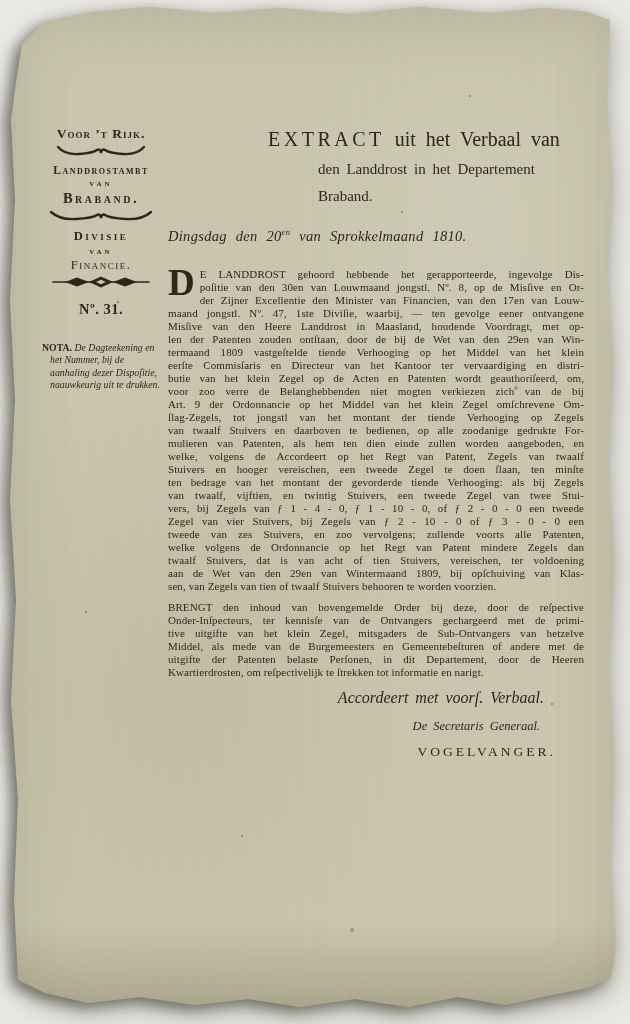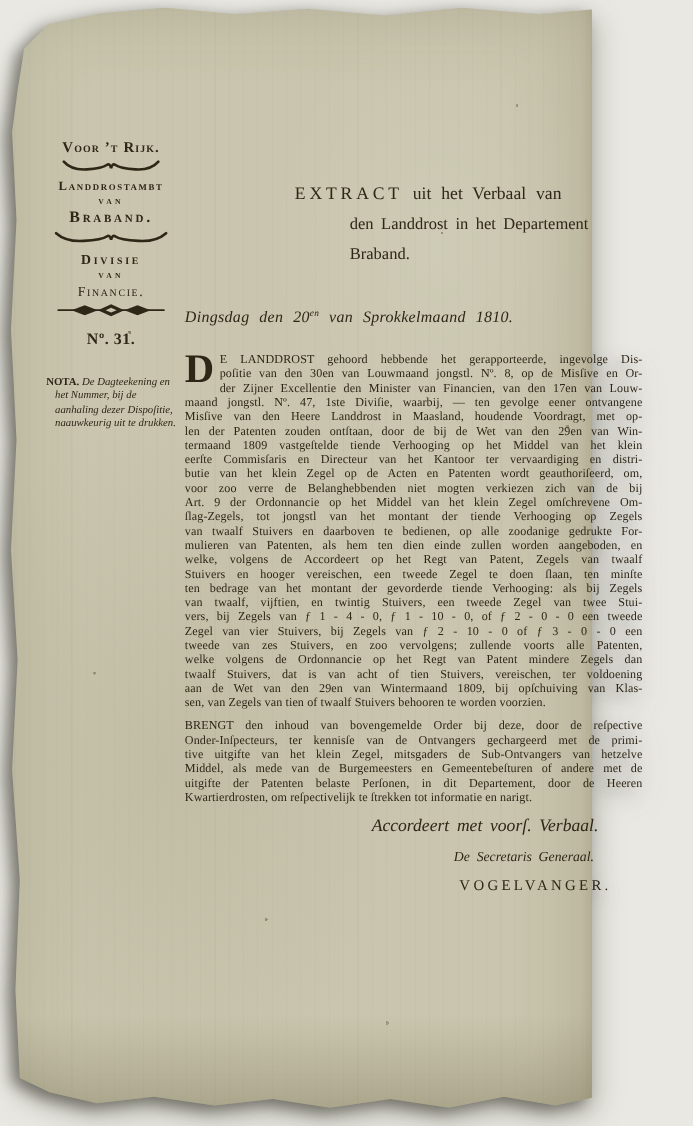"Voor ’t Rijk." .page { width: 538px -> 630px }
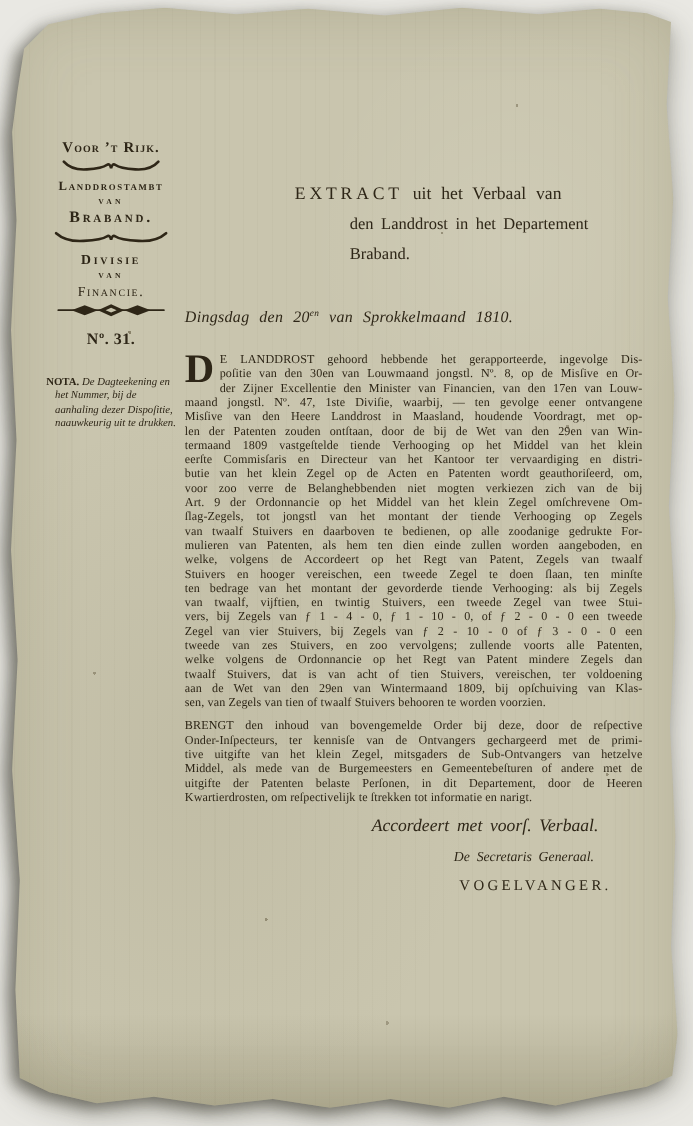"EXTRACT uit het Verbaal van" .hl1 { font-size: 16px -> 20px; margin-top: 40px -> none }
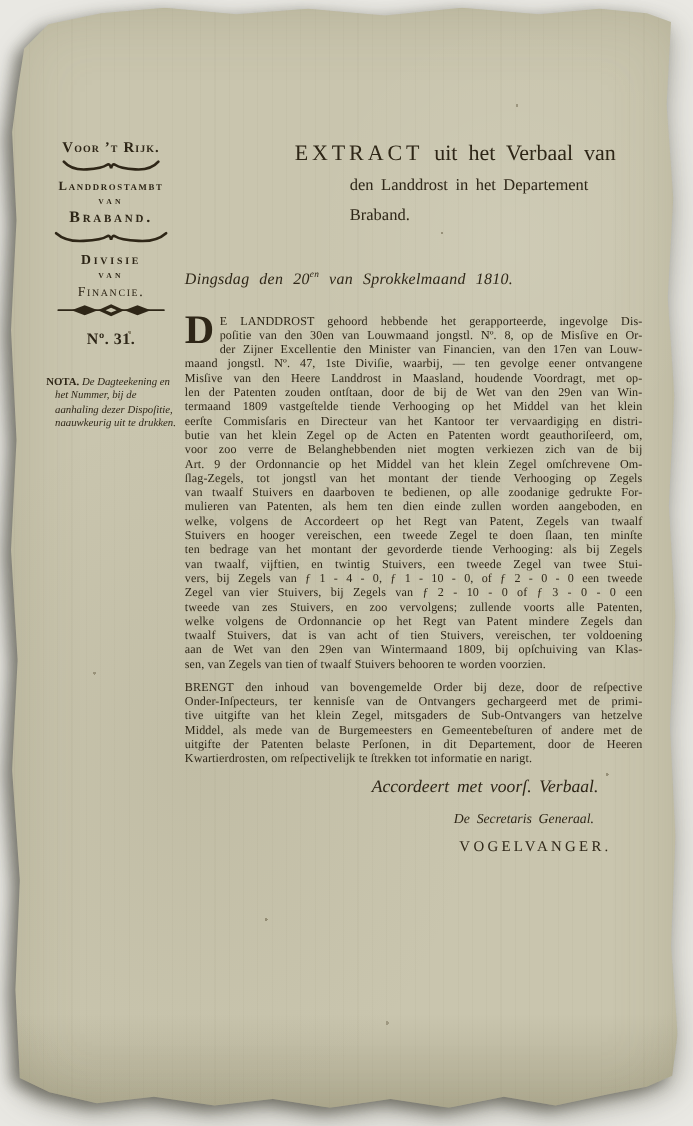"Dingsdag den 20en van Sprokkelmaand" .dateline { margin-top: 39px -> 22px }
